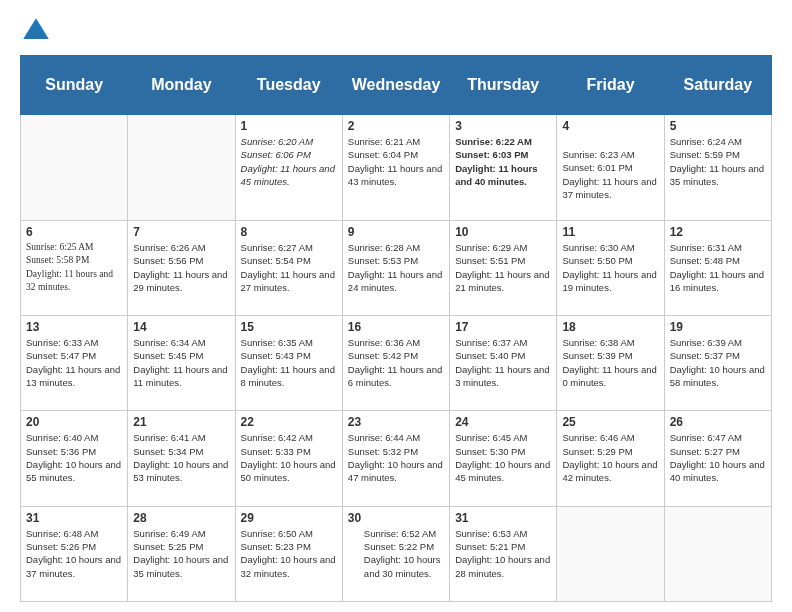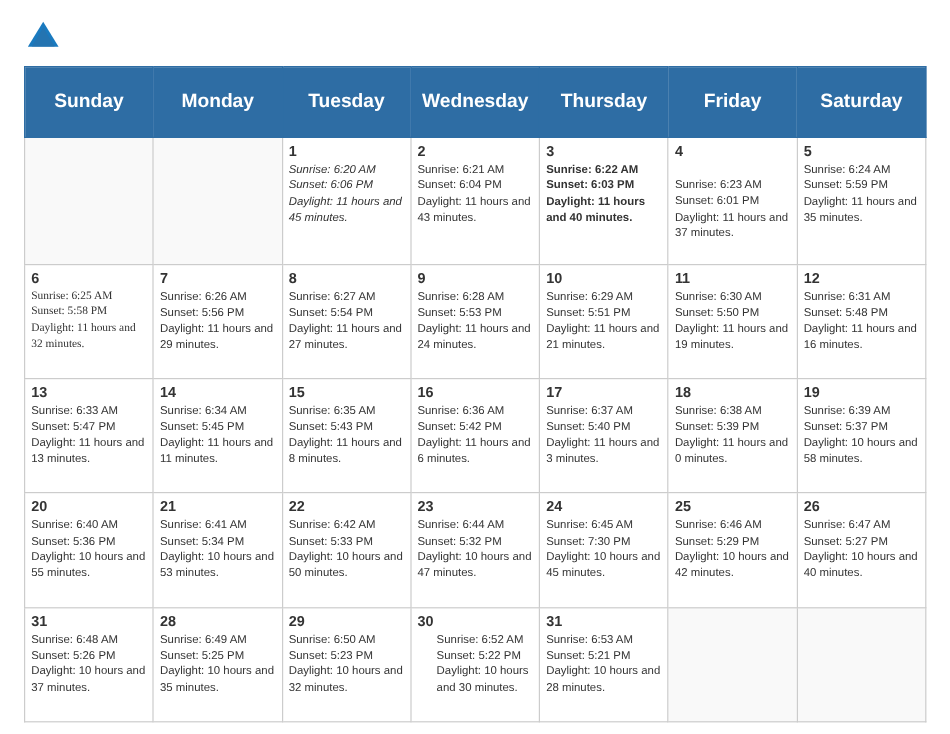"Sunrise: 6:45 AM" div.cell-text { text: 7:30 -> 5:30 }
